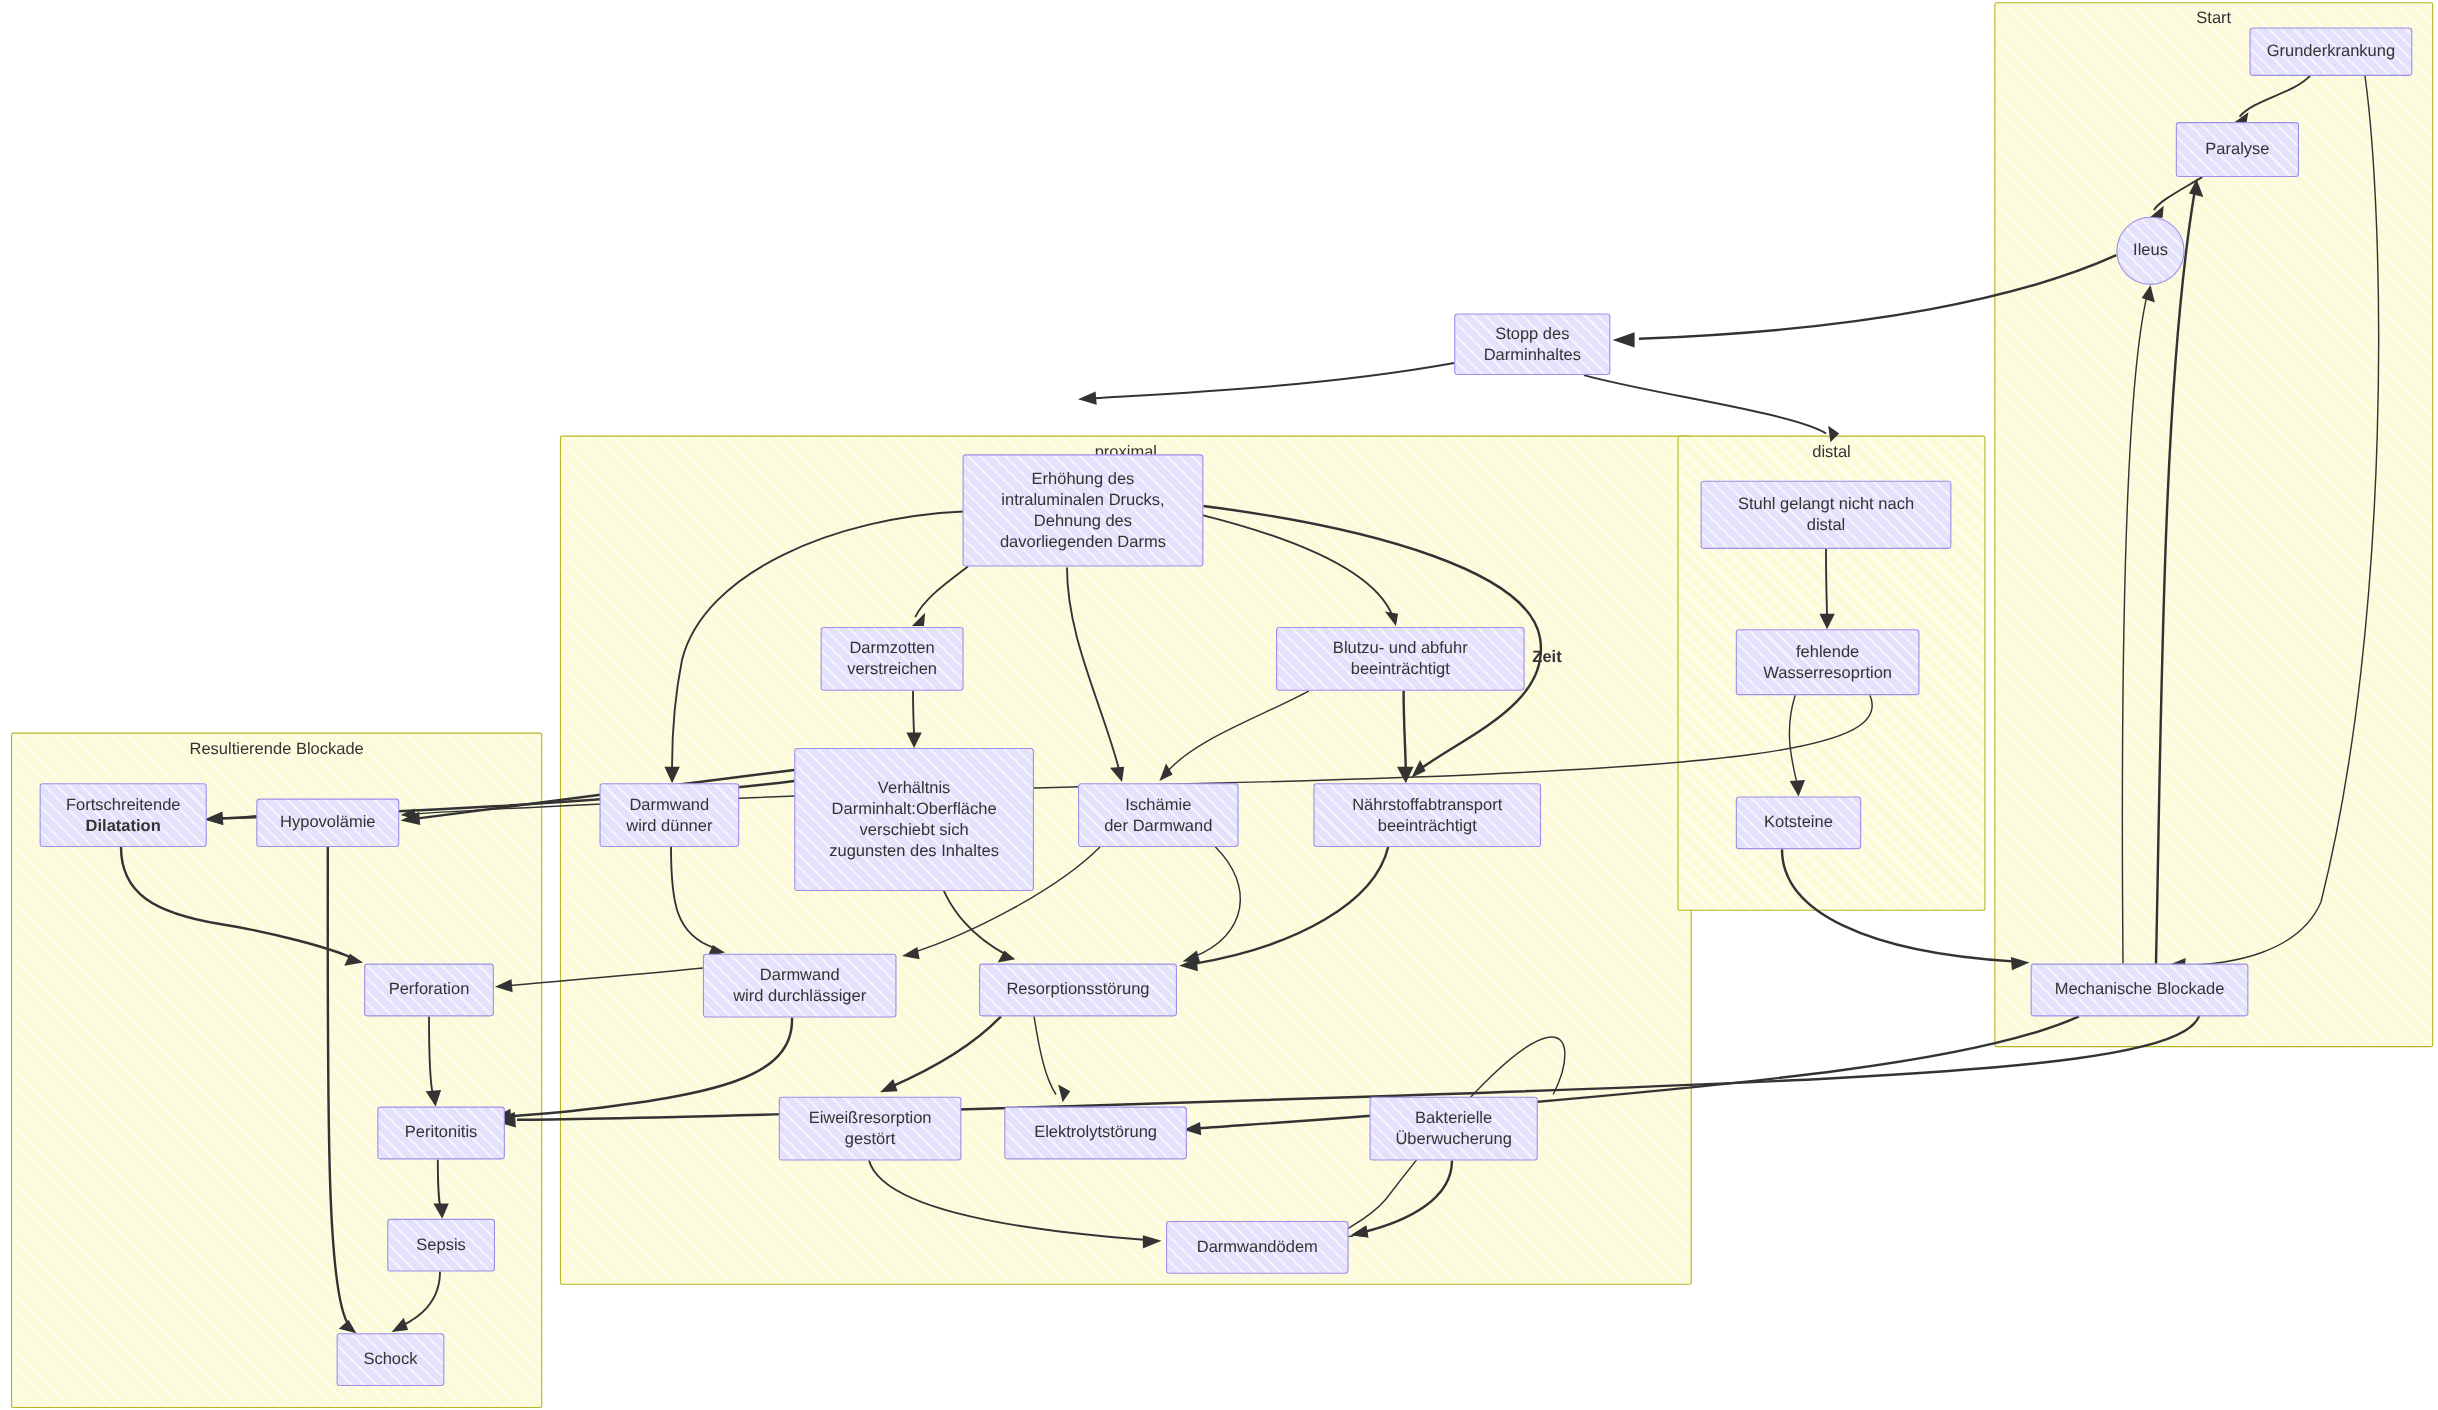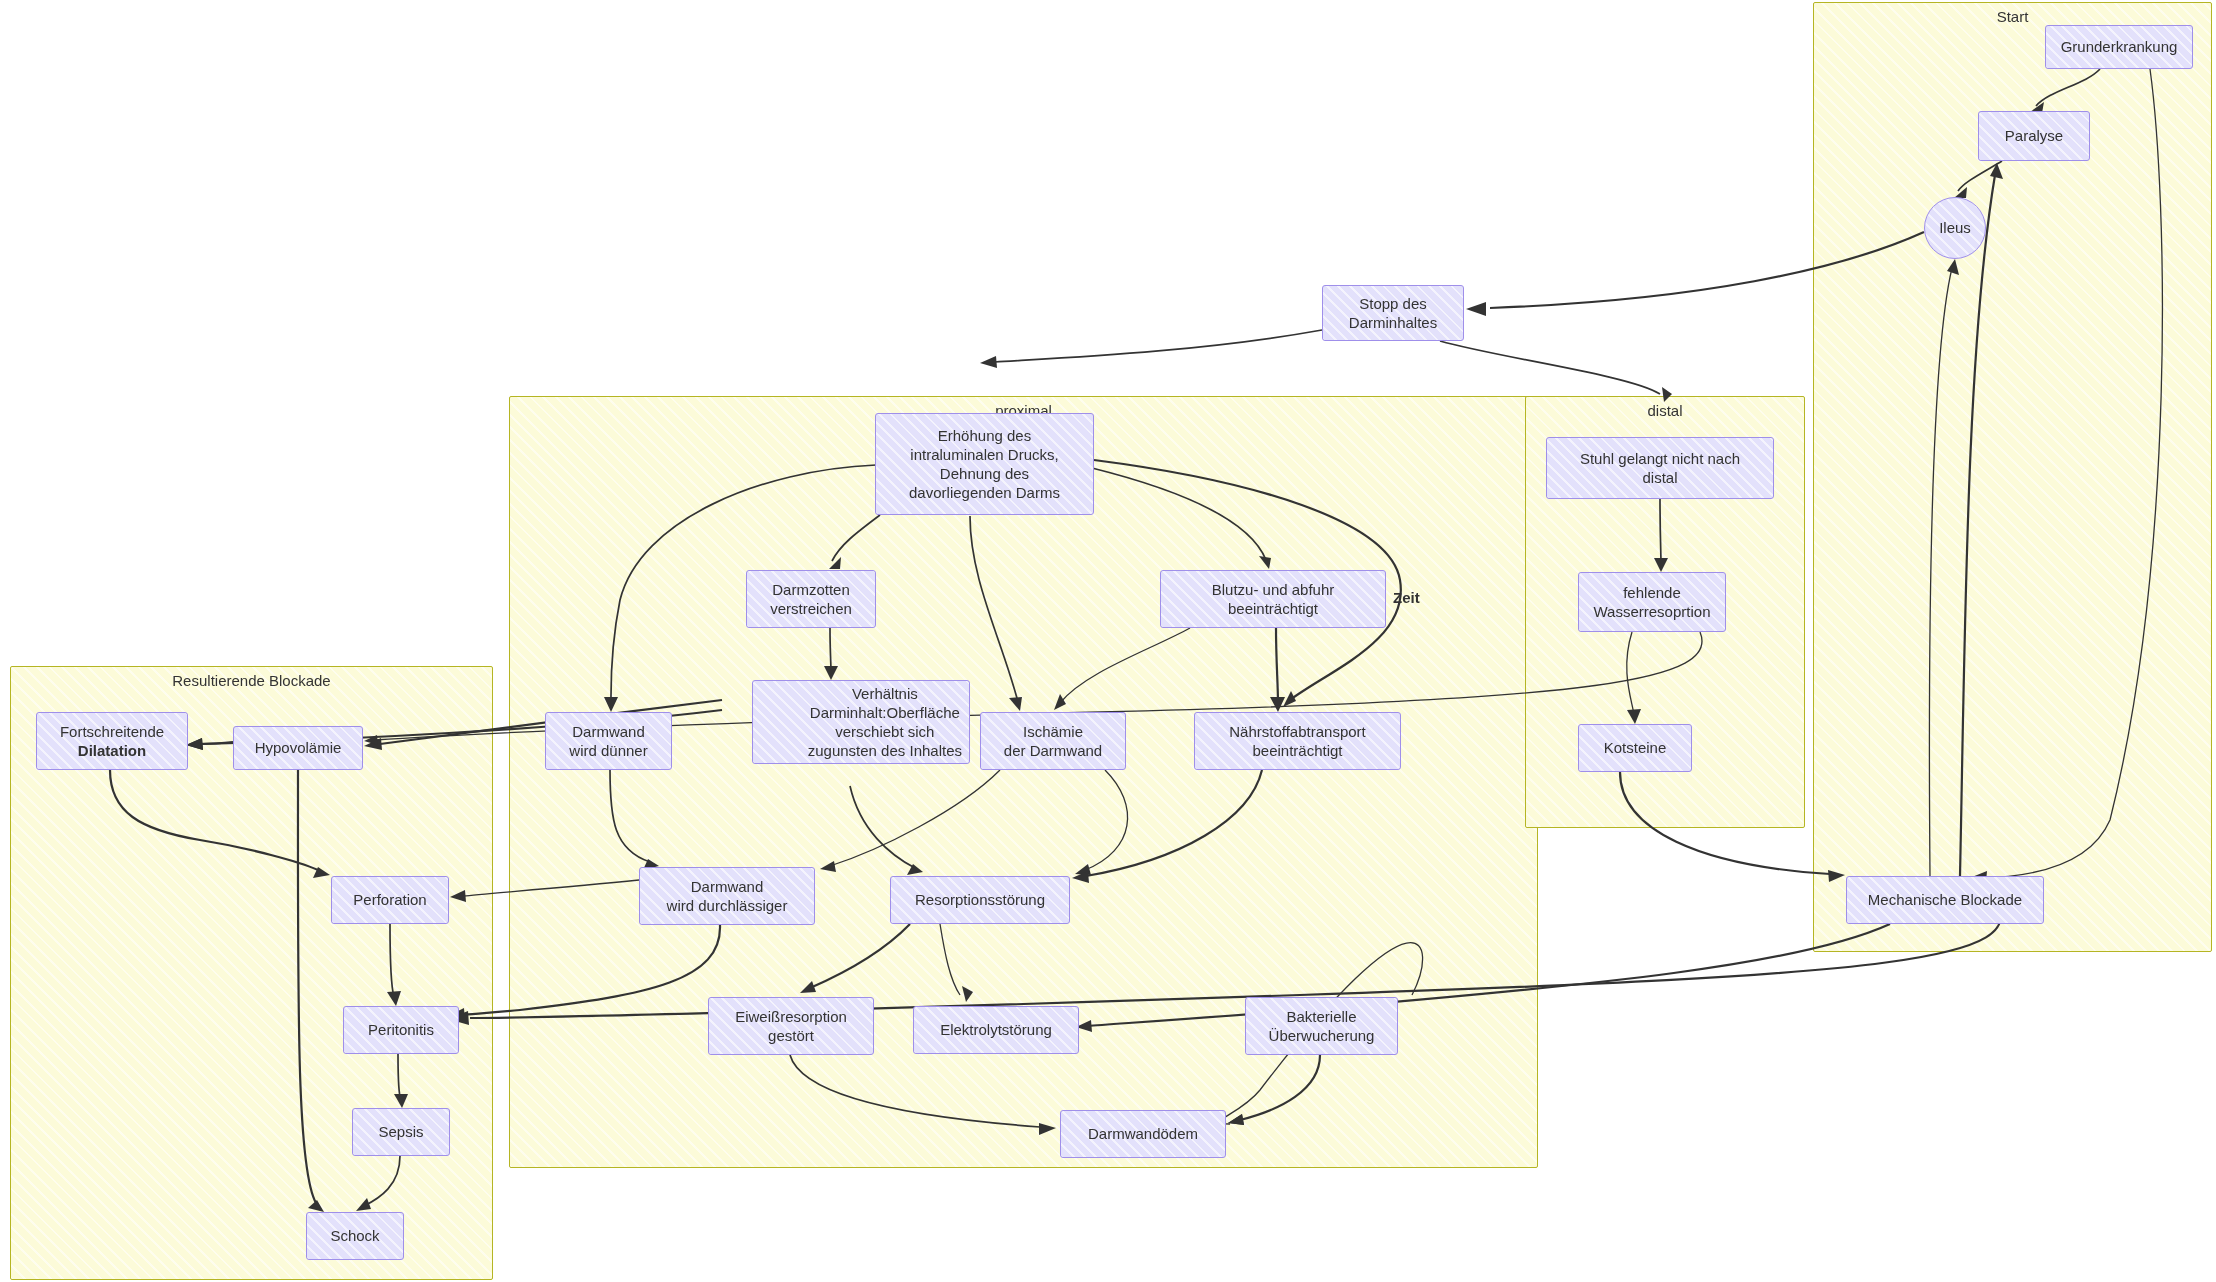"fehlende" div.node { width: 148px -> 167px }
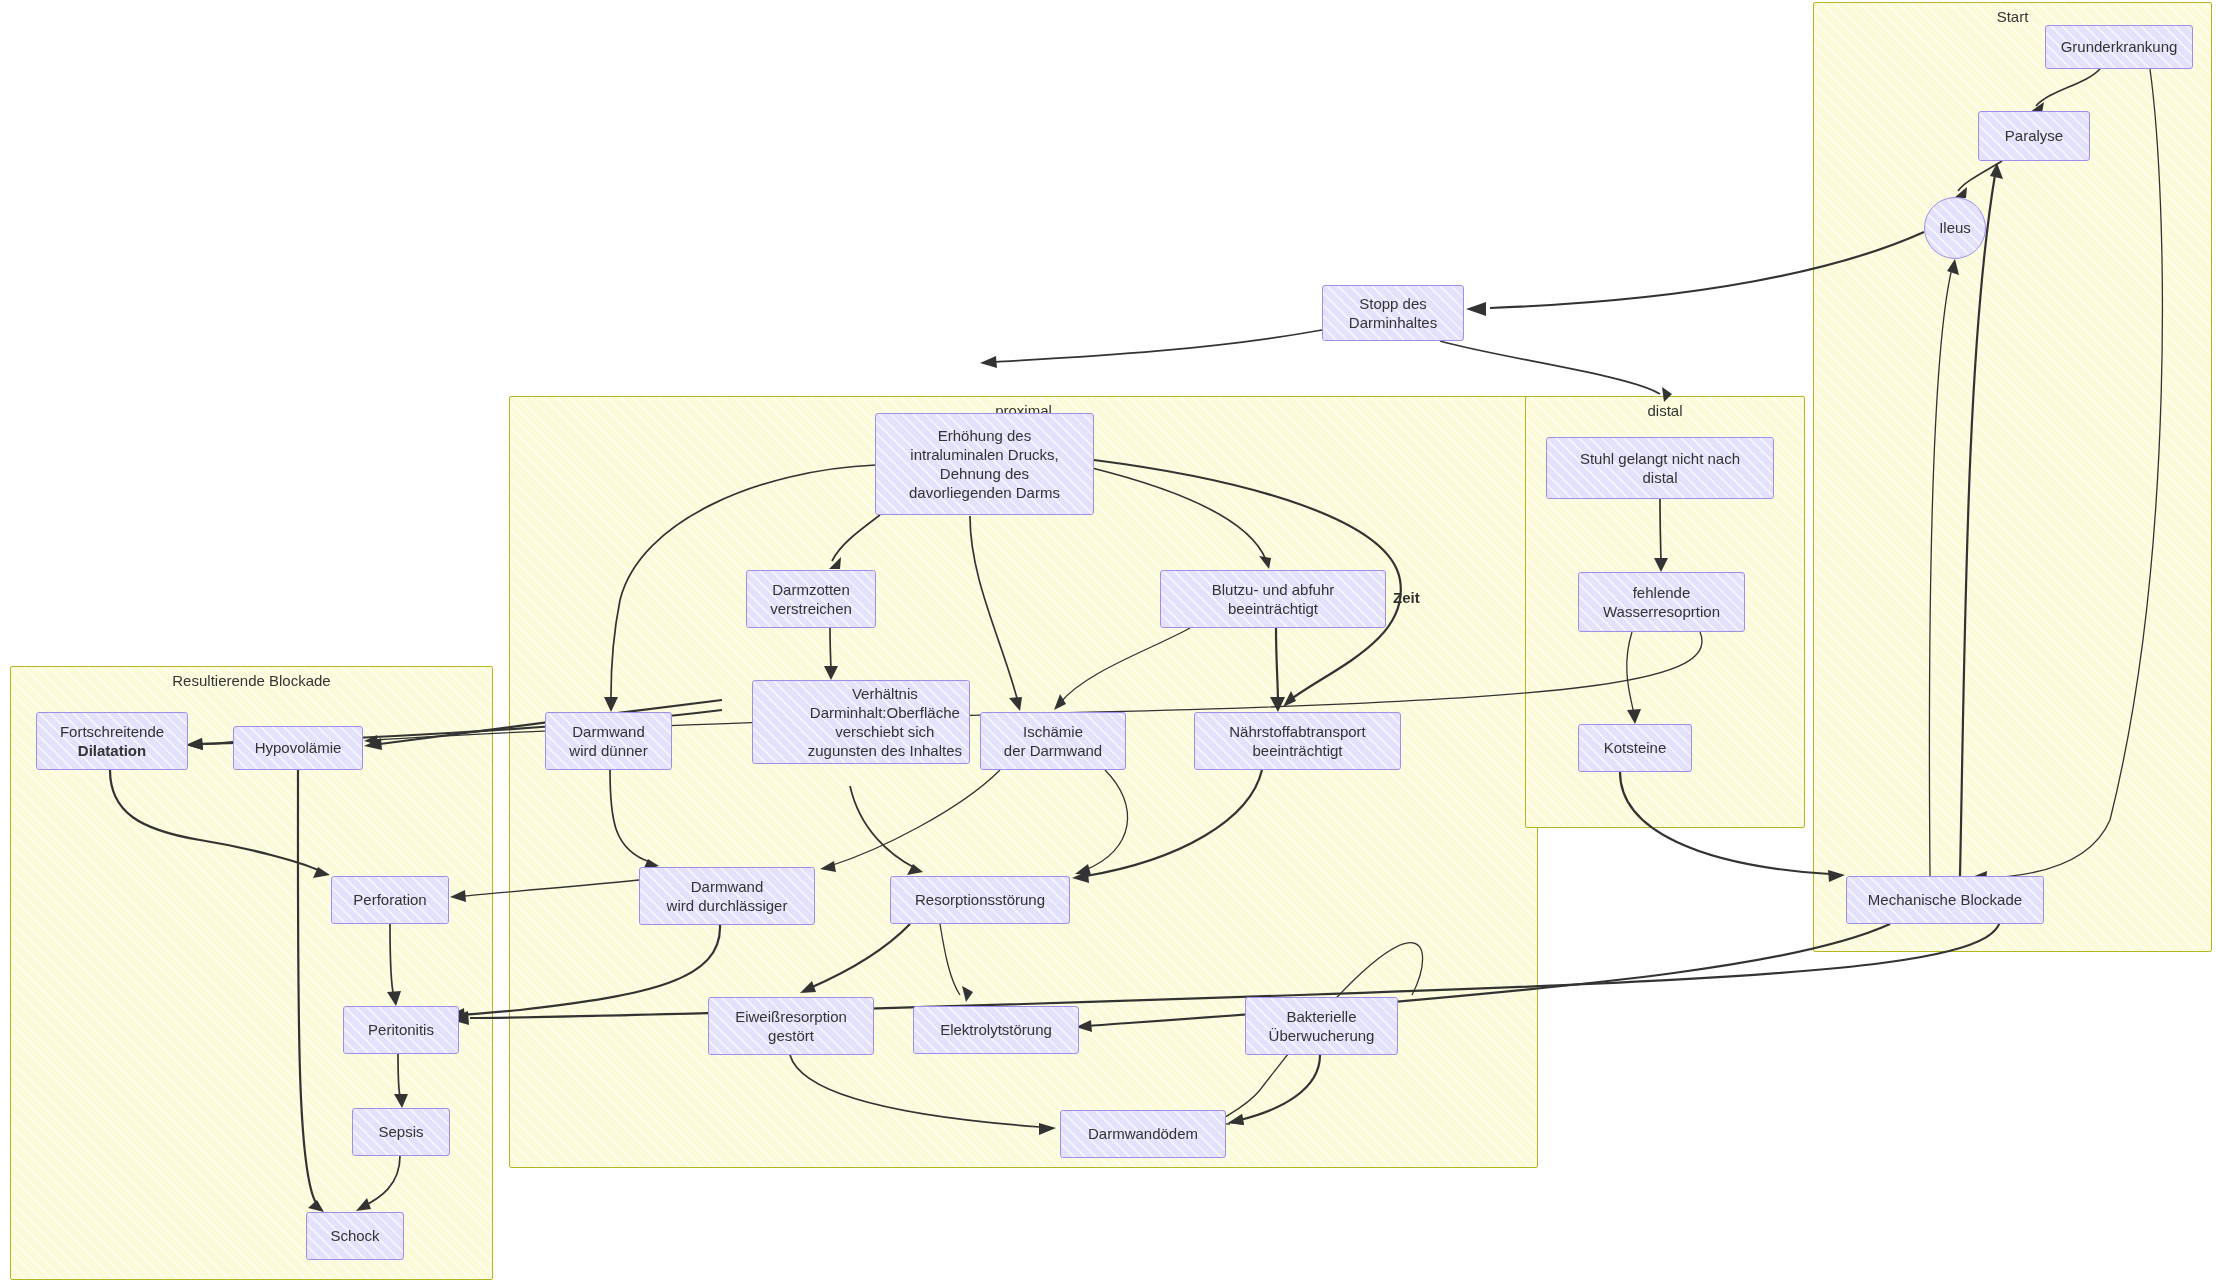"Verhältnis" div.node { height: 84px -> 130px; justify-content: flex-end -> none; left: 752px -> 722px }
